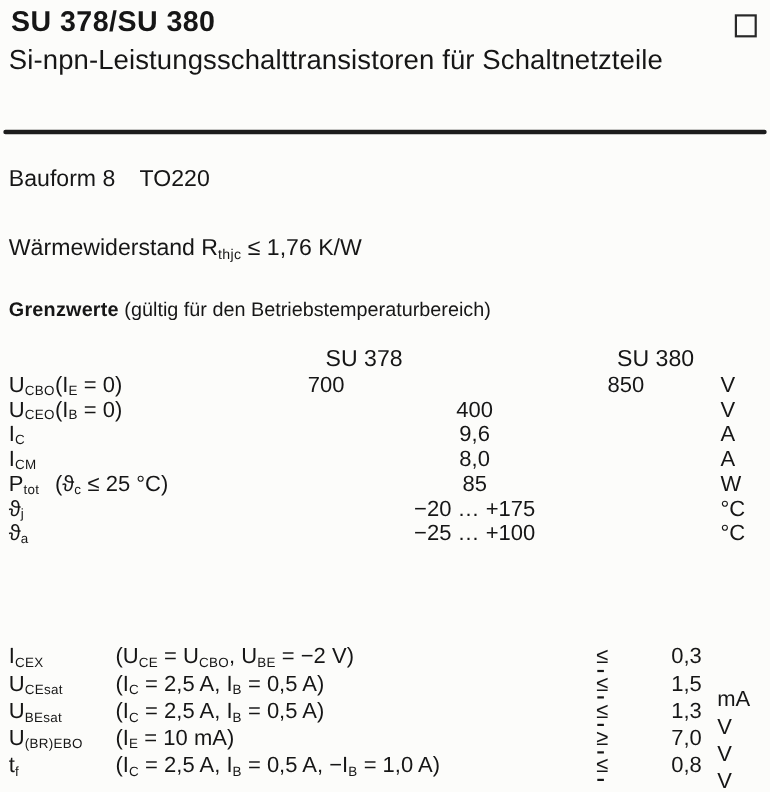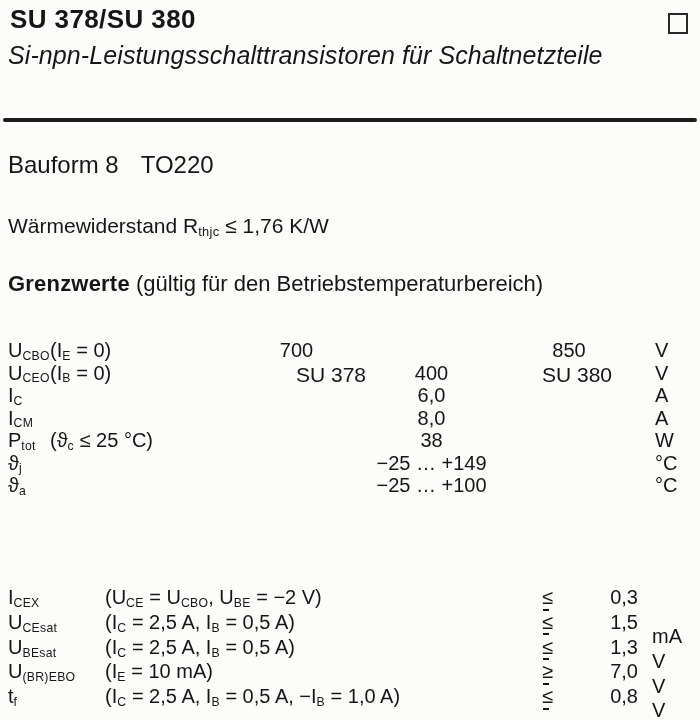"Si-npn-Leistungsschalttransistoren für" .subtitle { font-style: italic -> none }
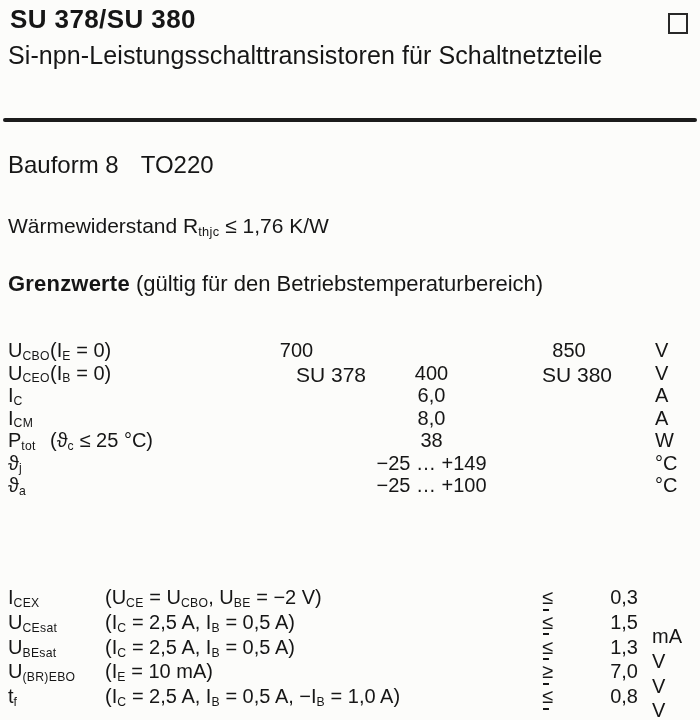"Bauform 8 TO220" .bauform { font-size: 24px -> 21px }
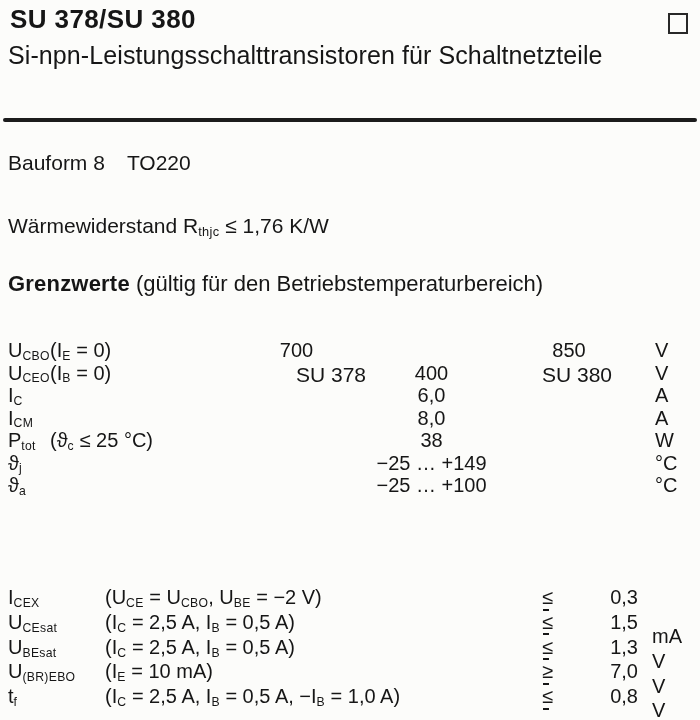"Grenzwerte (gültig für den" .section-head { font-size: 22px -> 18px }
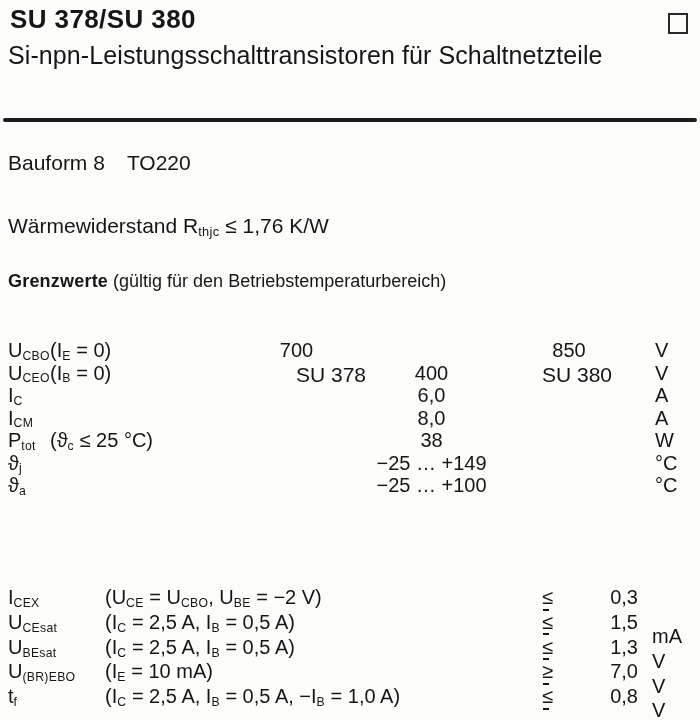"SU 378" .col-head { margin-top: 48px -> none }
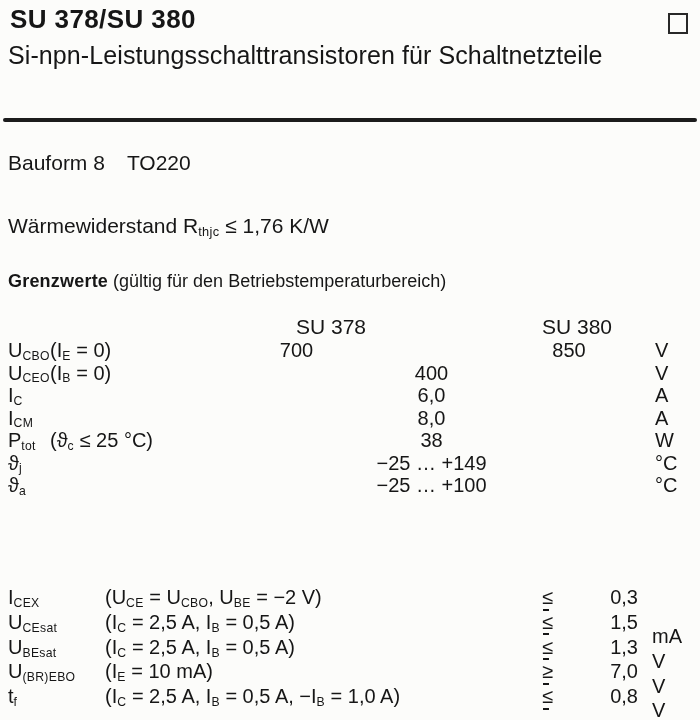"SU 380" .col-head.su380 { left: 542px -> 561px }
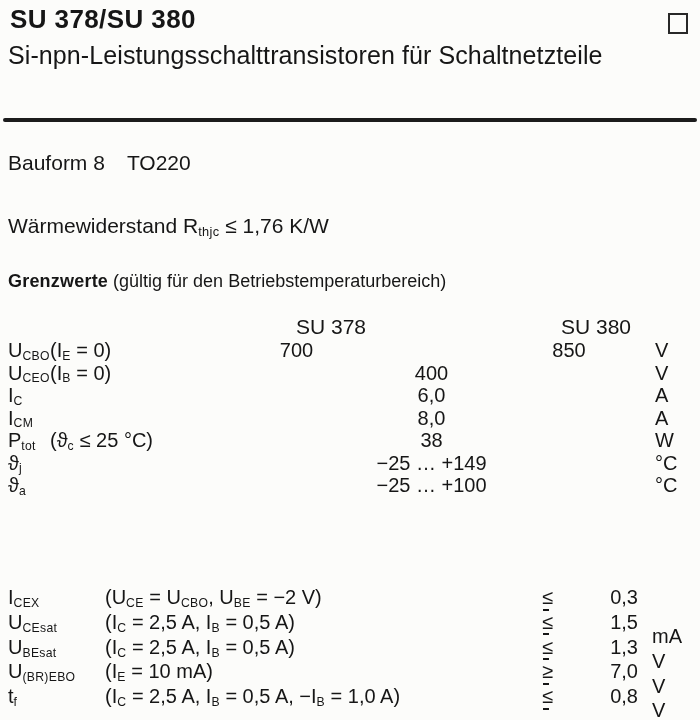"6,0" span.num { text: 6,0 -> 9,6 }
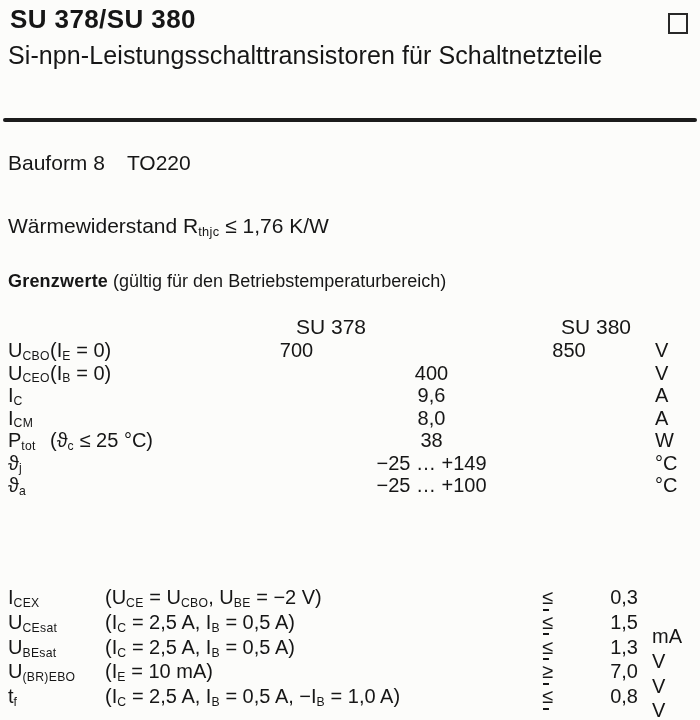"38" span.num { text: 38 -> 85 }
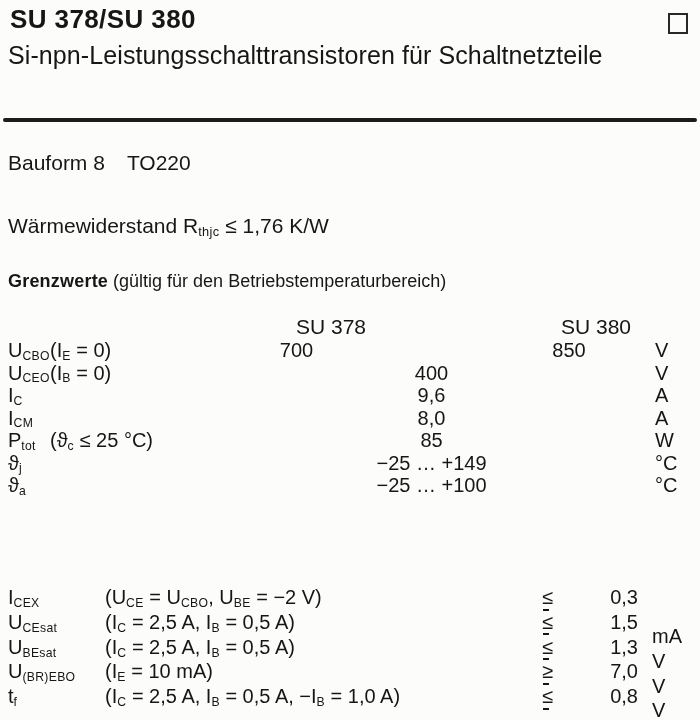"−25 … +149" span.num { text: 25 … +149 -> 20 … +175 }
